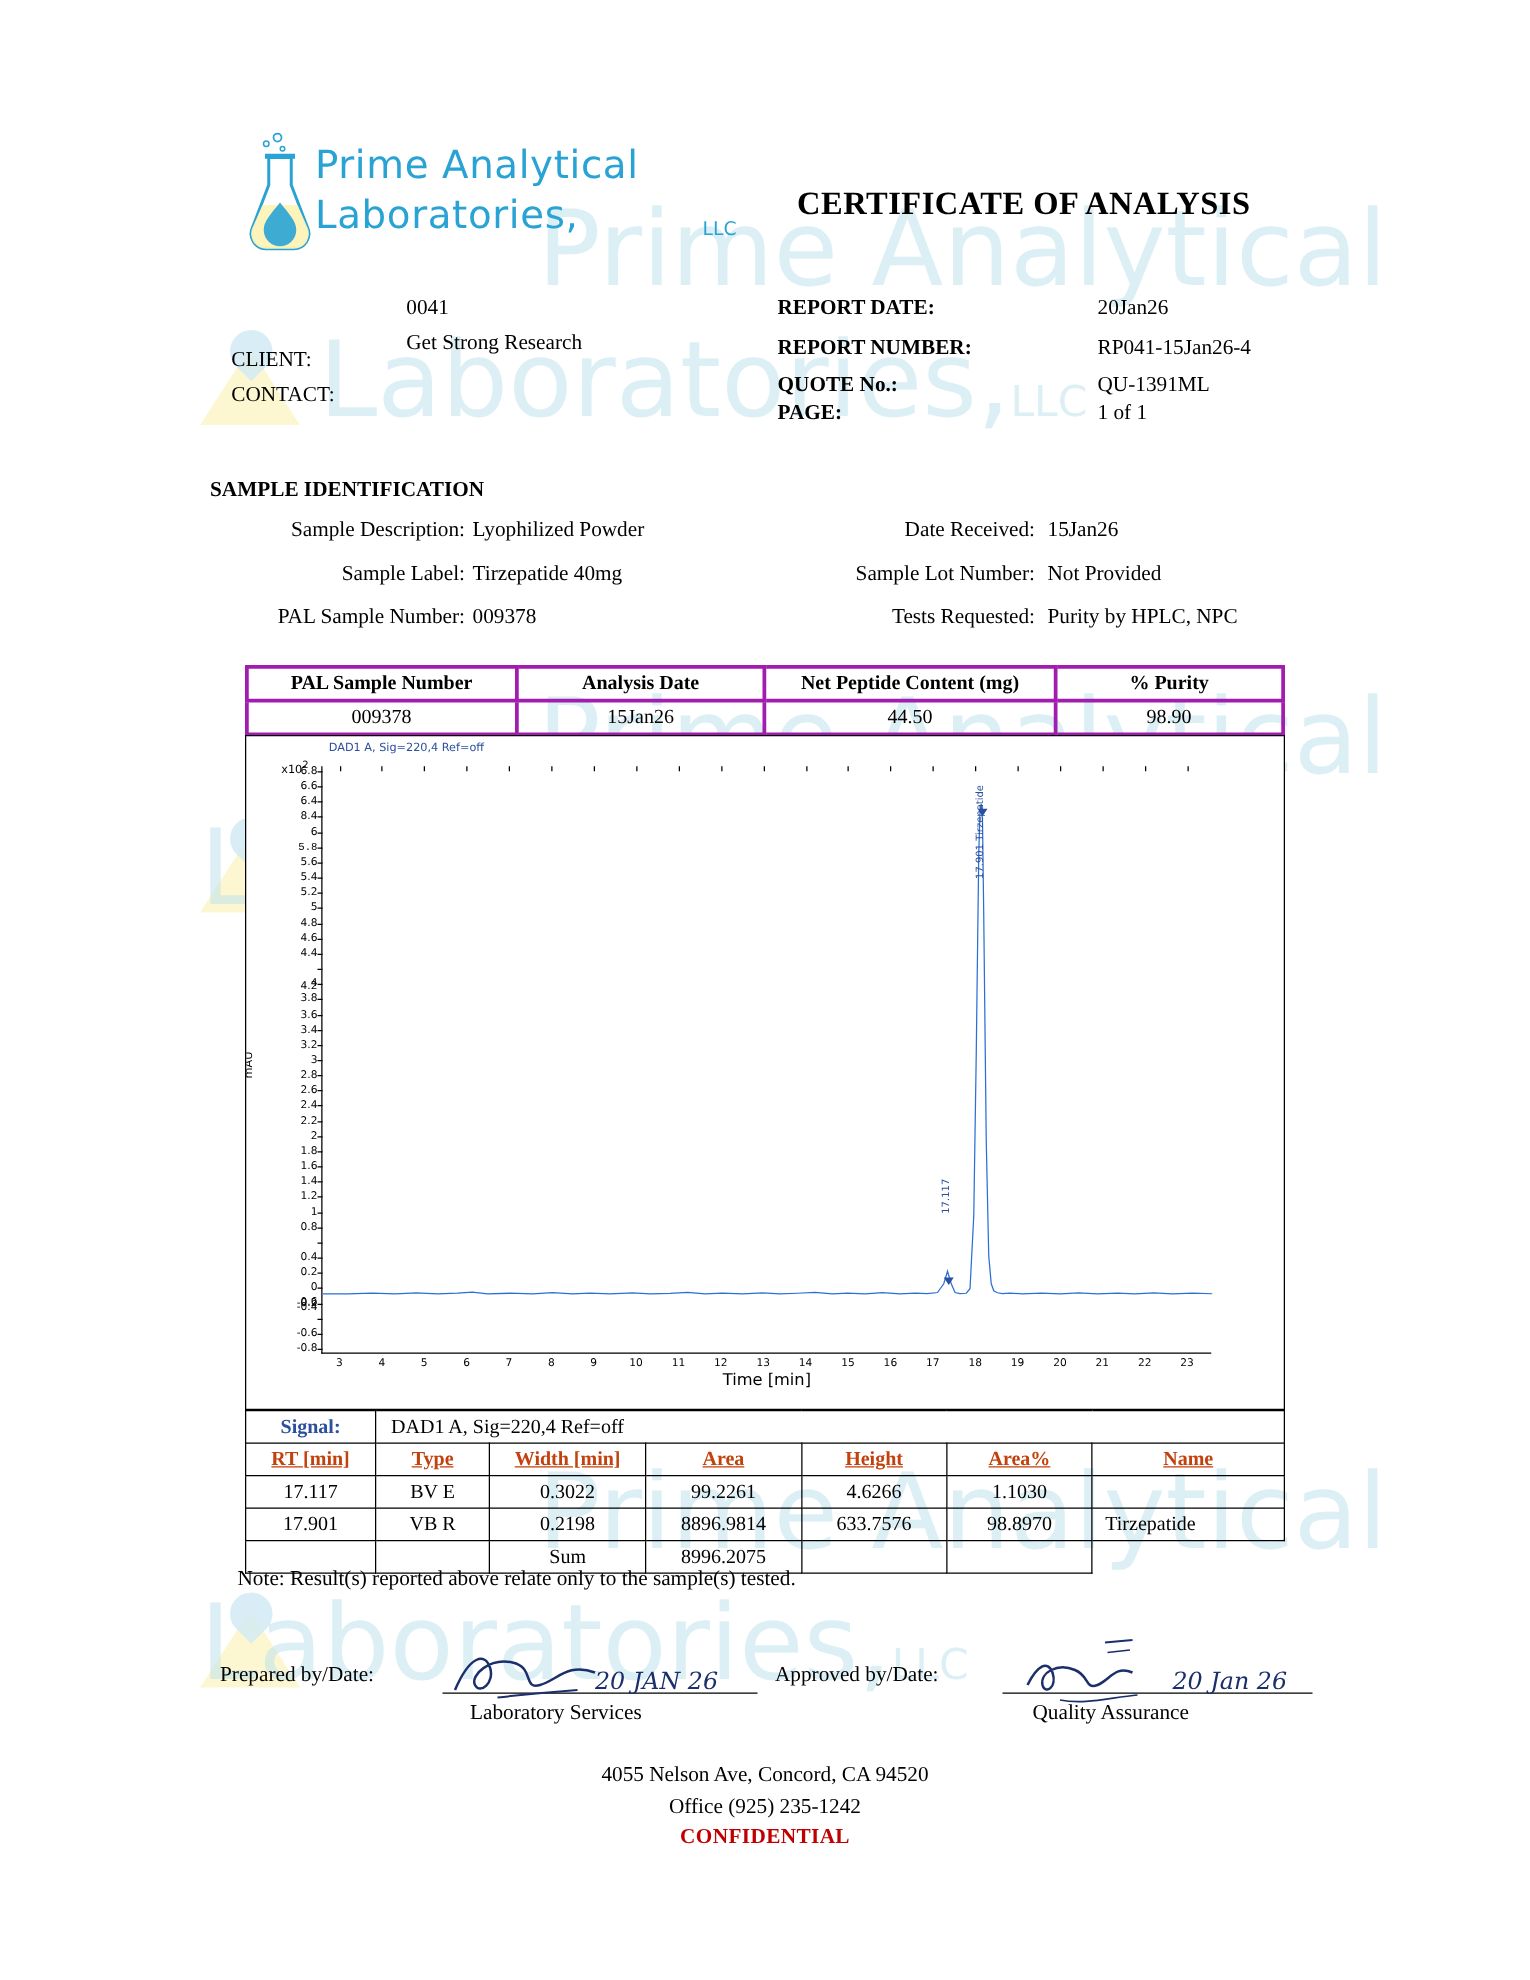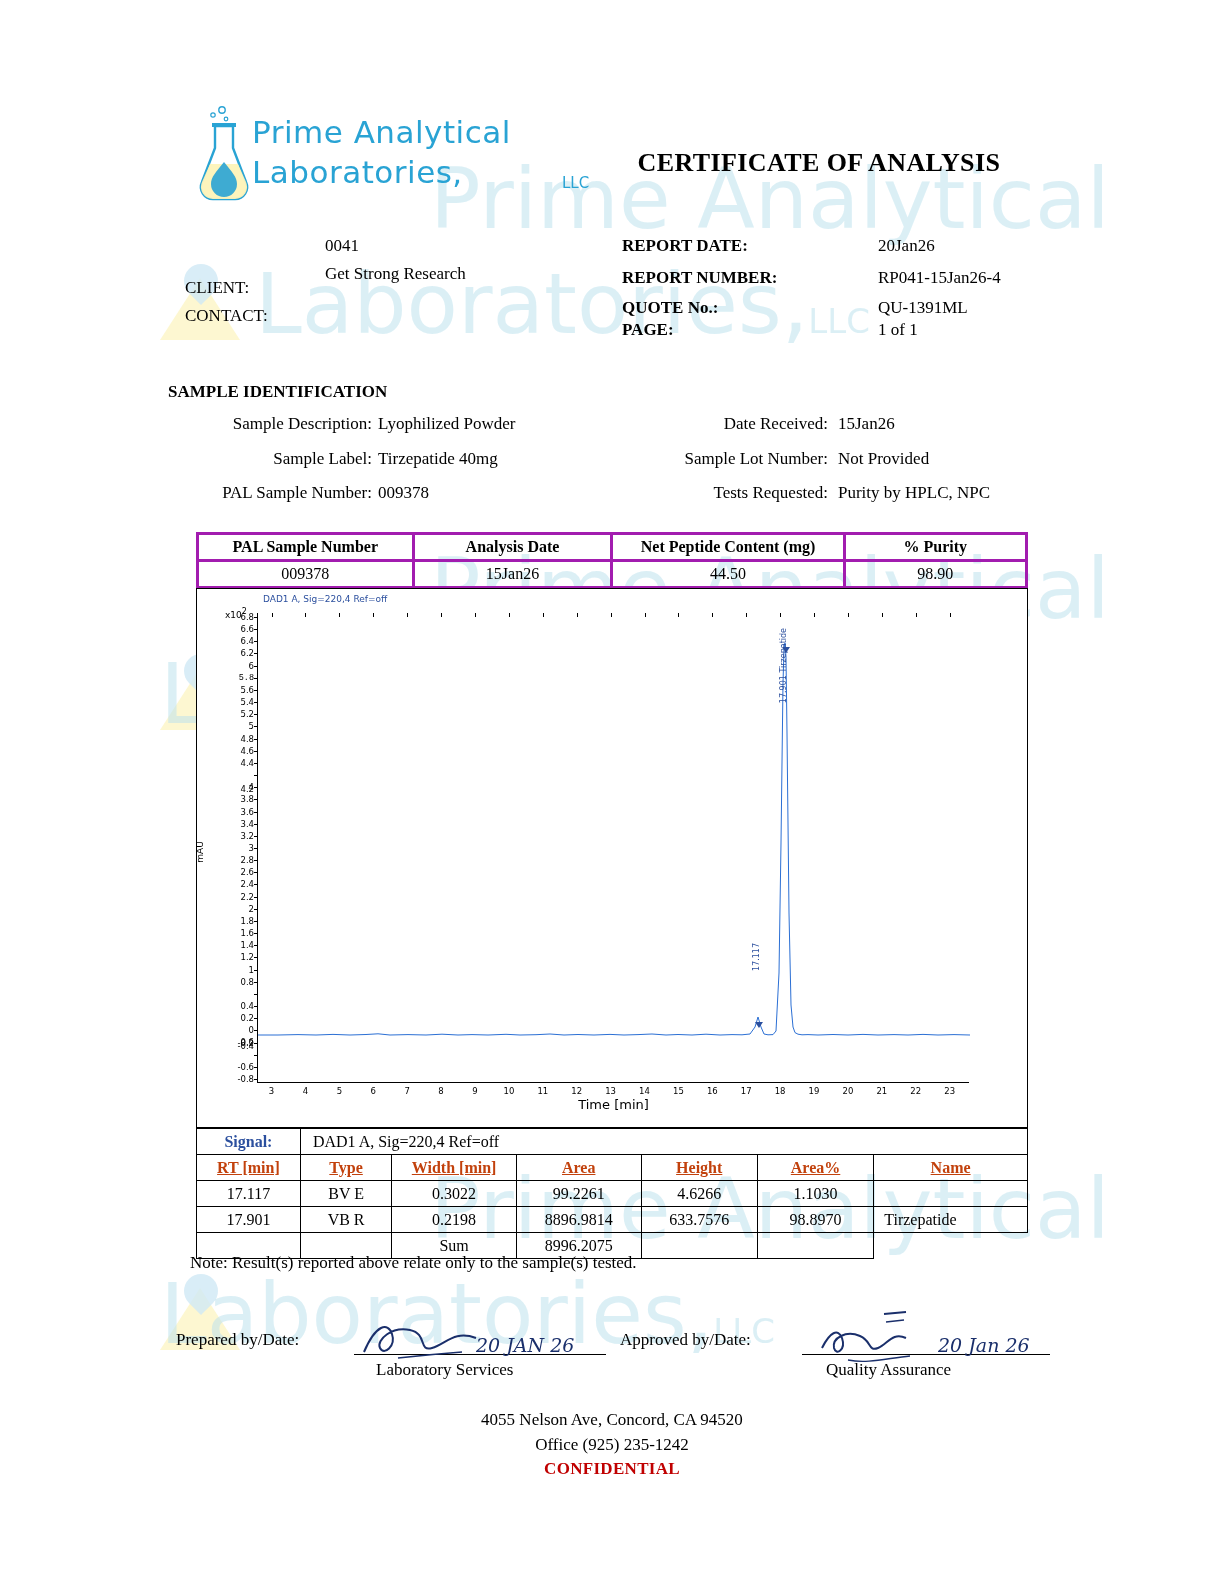"6.2" div.ytick { text: 6.2 -> 8.4 }
